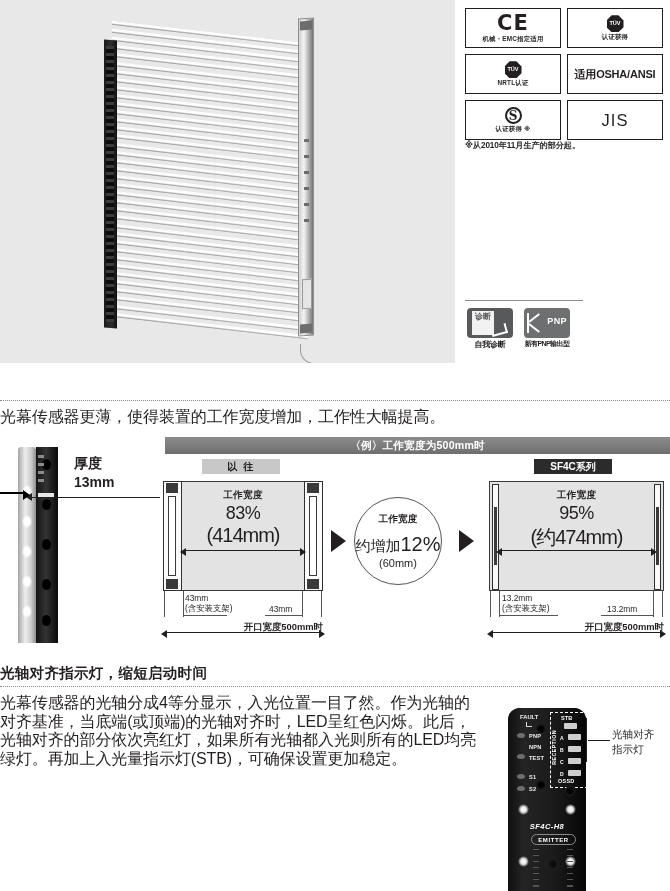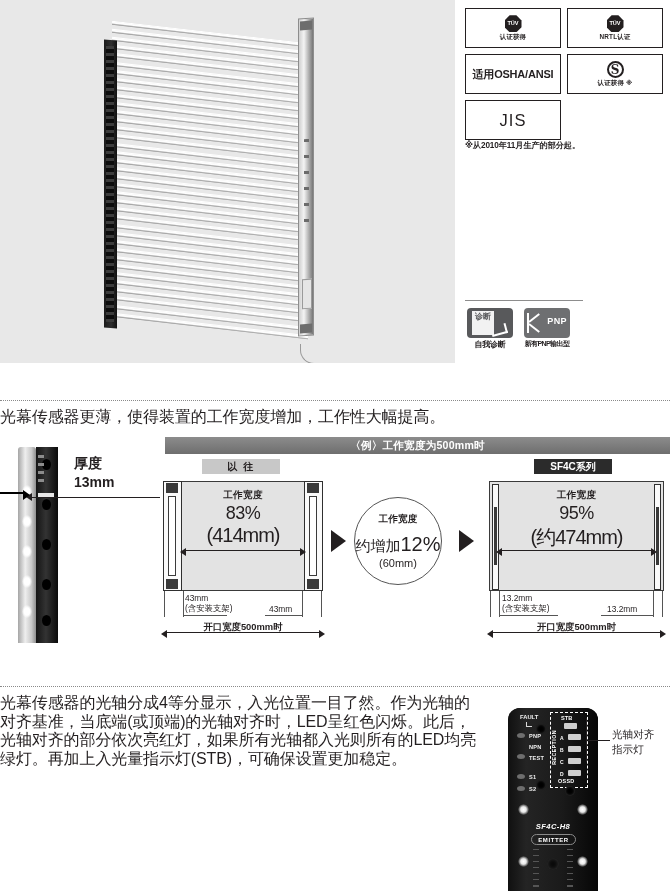"CE" div.cert-cell { html: none -> <div> <div>CE</div> <div>机械・EMC指定适用</div> </div> }
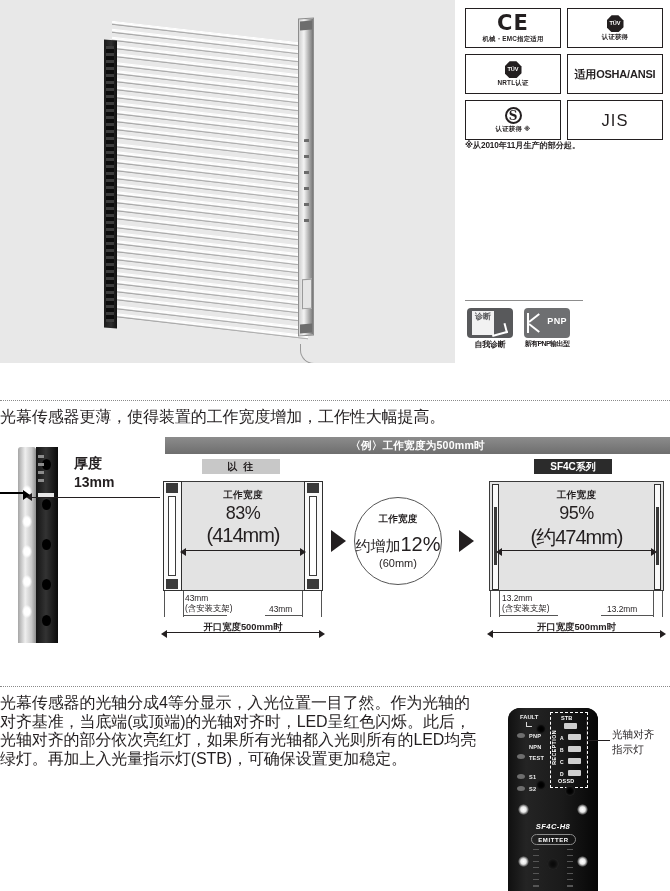"开口宽度500mm时" .panel .below .total { text-align: center -> right }
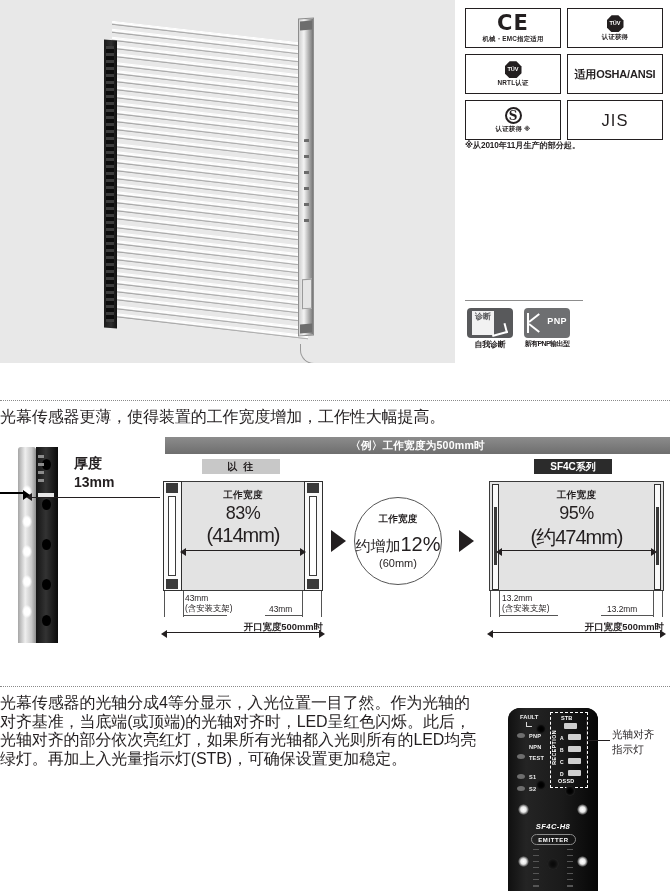"光轴对齐指示灯，缩短启动时间" div.sec-head { html: none -> <div>光轴对齐指示灯，缩短启动时间</div> }
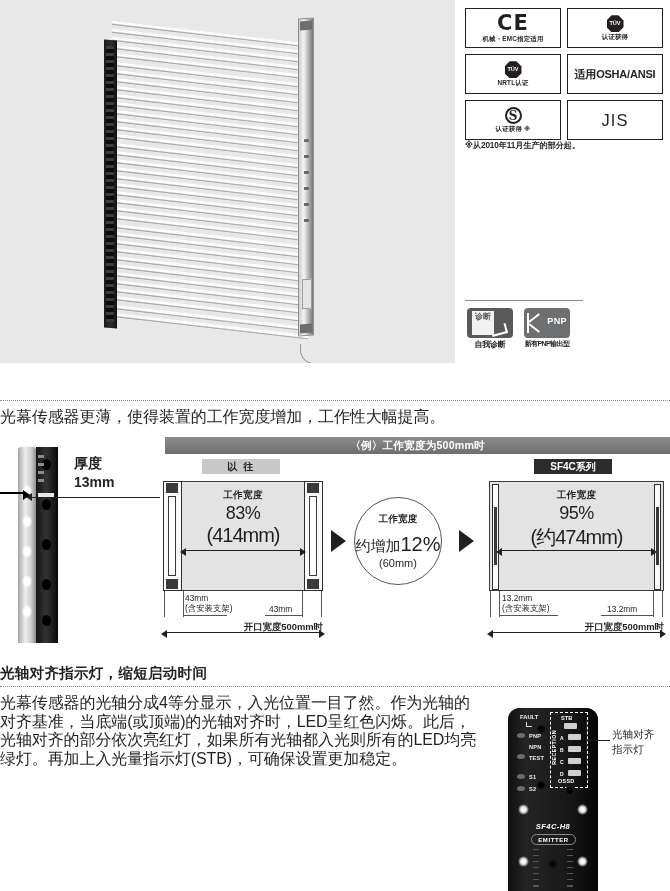"SF4C-H8" .led-photo { width: 90px -> 78px }
